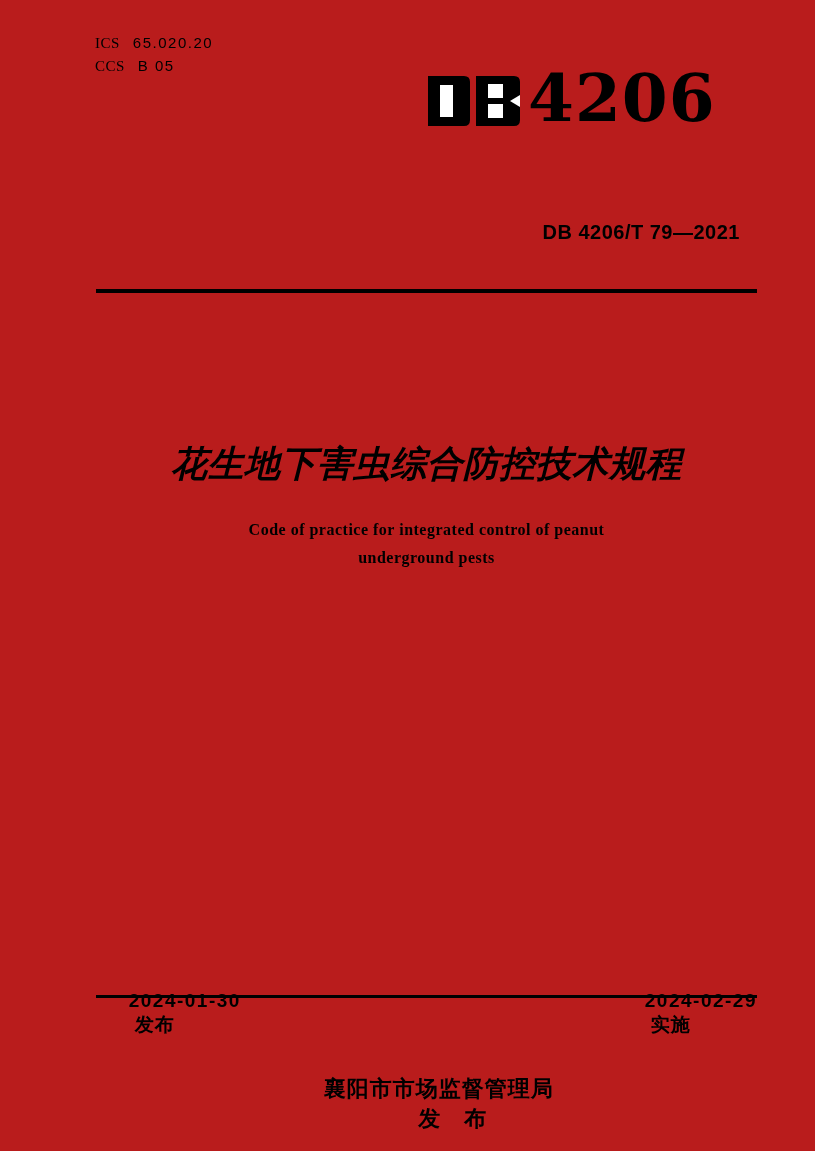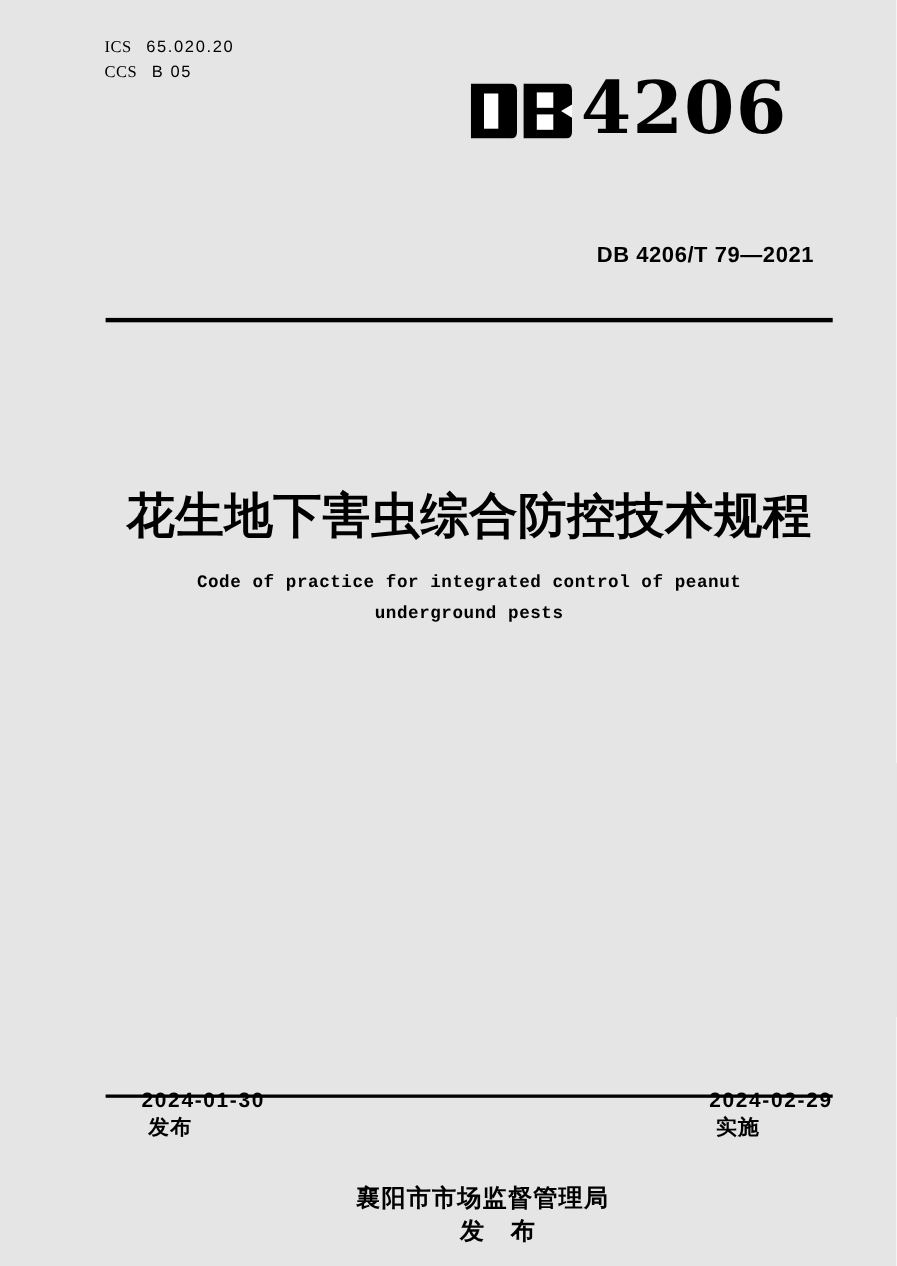"ICS" .page { background: #e5e5e5 -> #b91c1c }
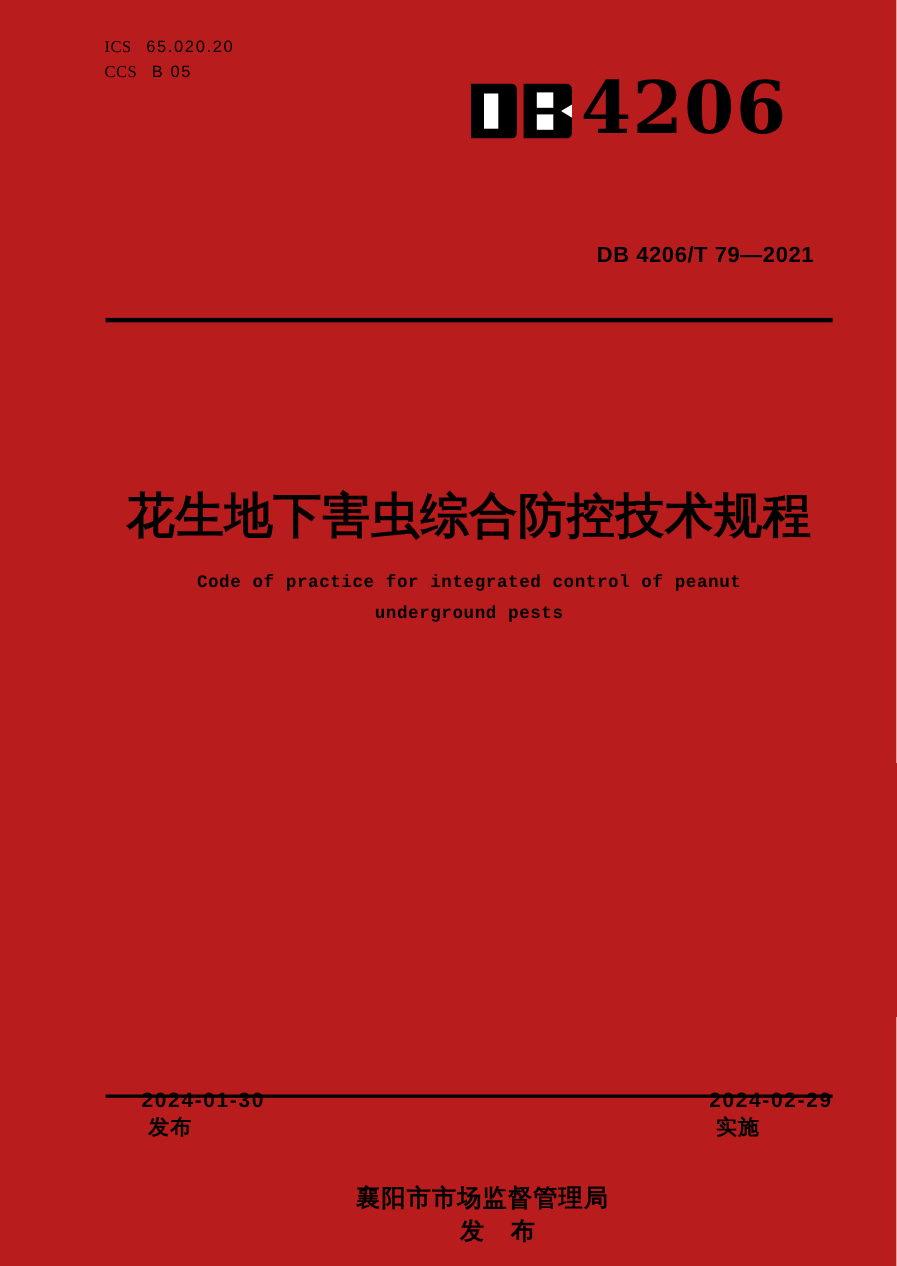"花生地下害虫综合防控技术规程" .title-zh { font-size: 44px -> 36px; font-style: none -> italic }
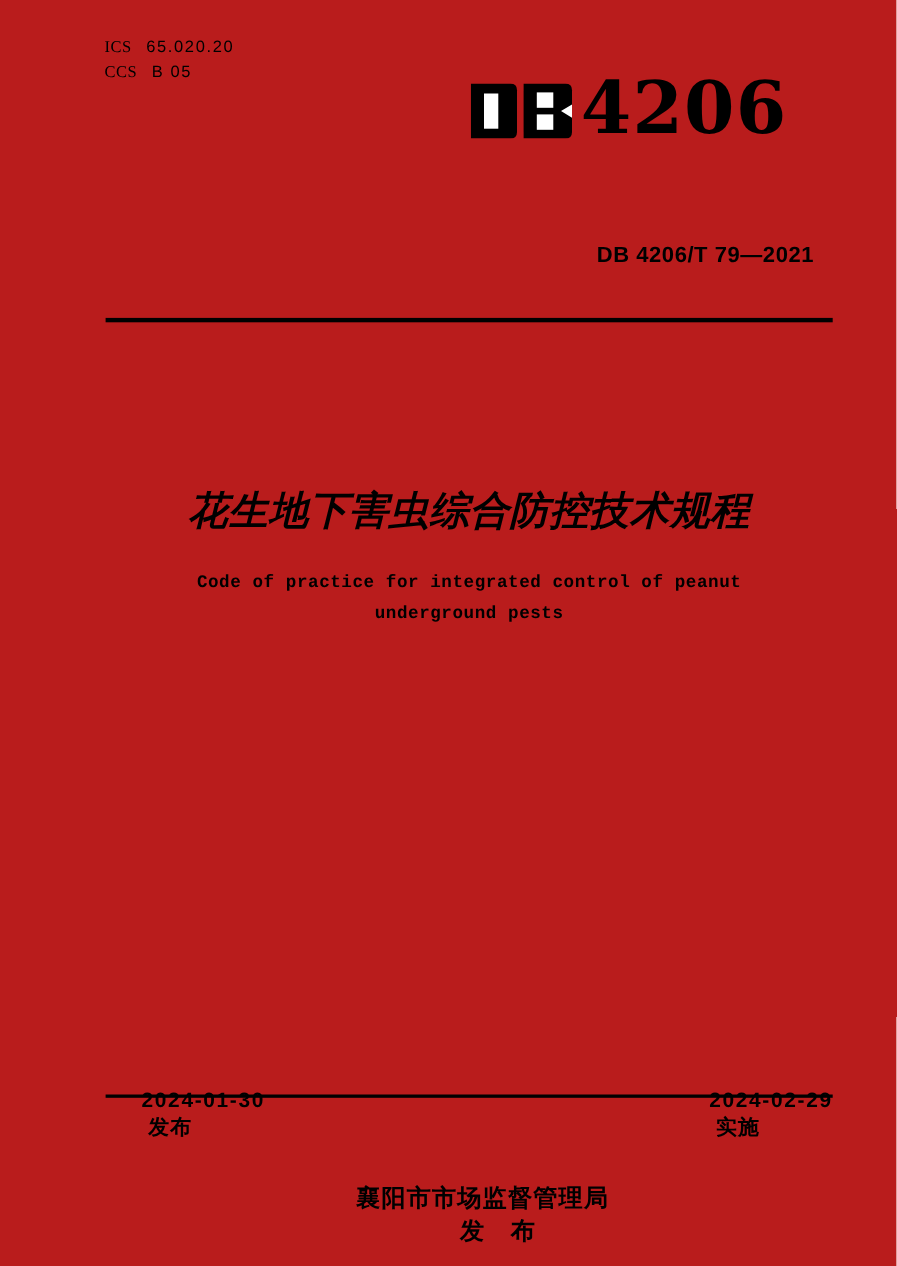"Code of practice for integrated" .title-en { font-family: Liberation Mono, monospace -> Liberation Serif, serif }
